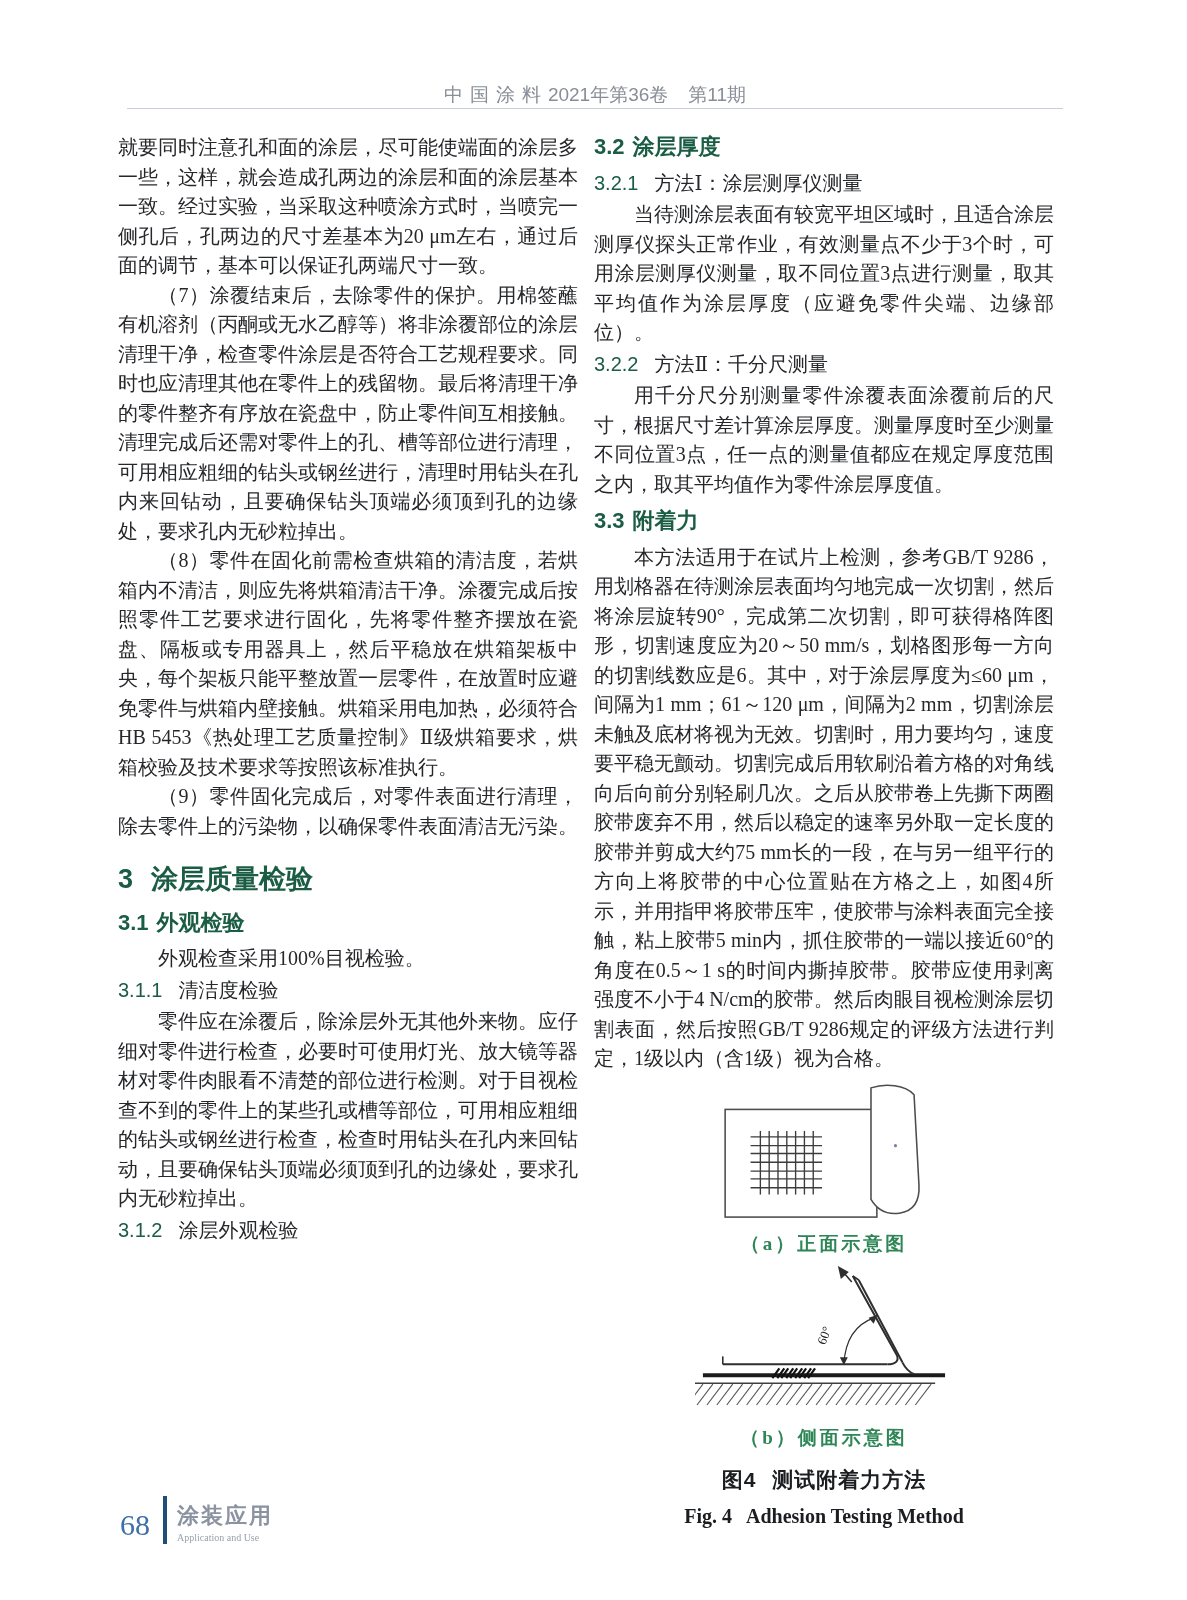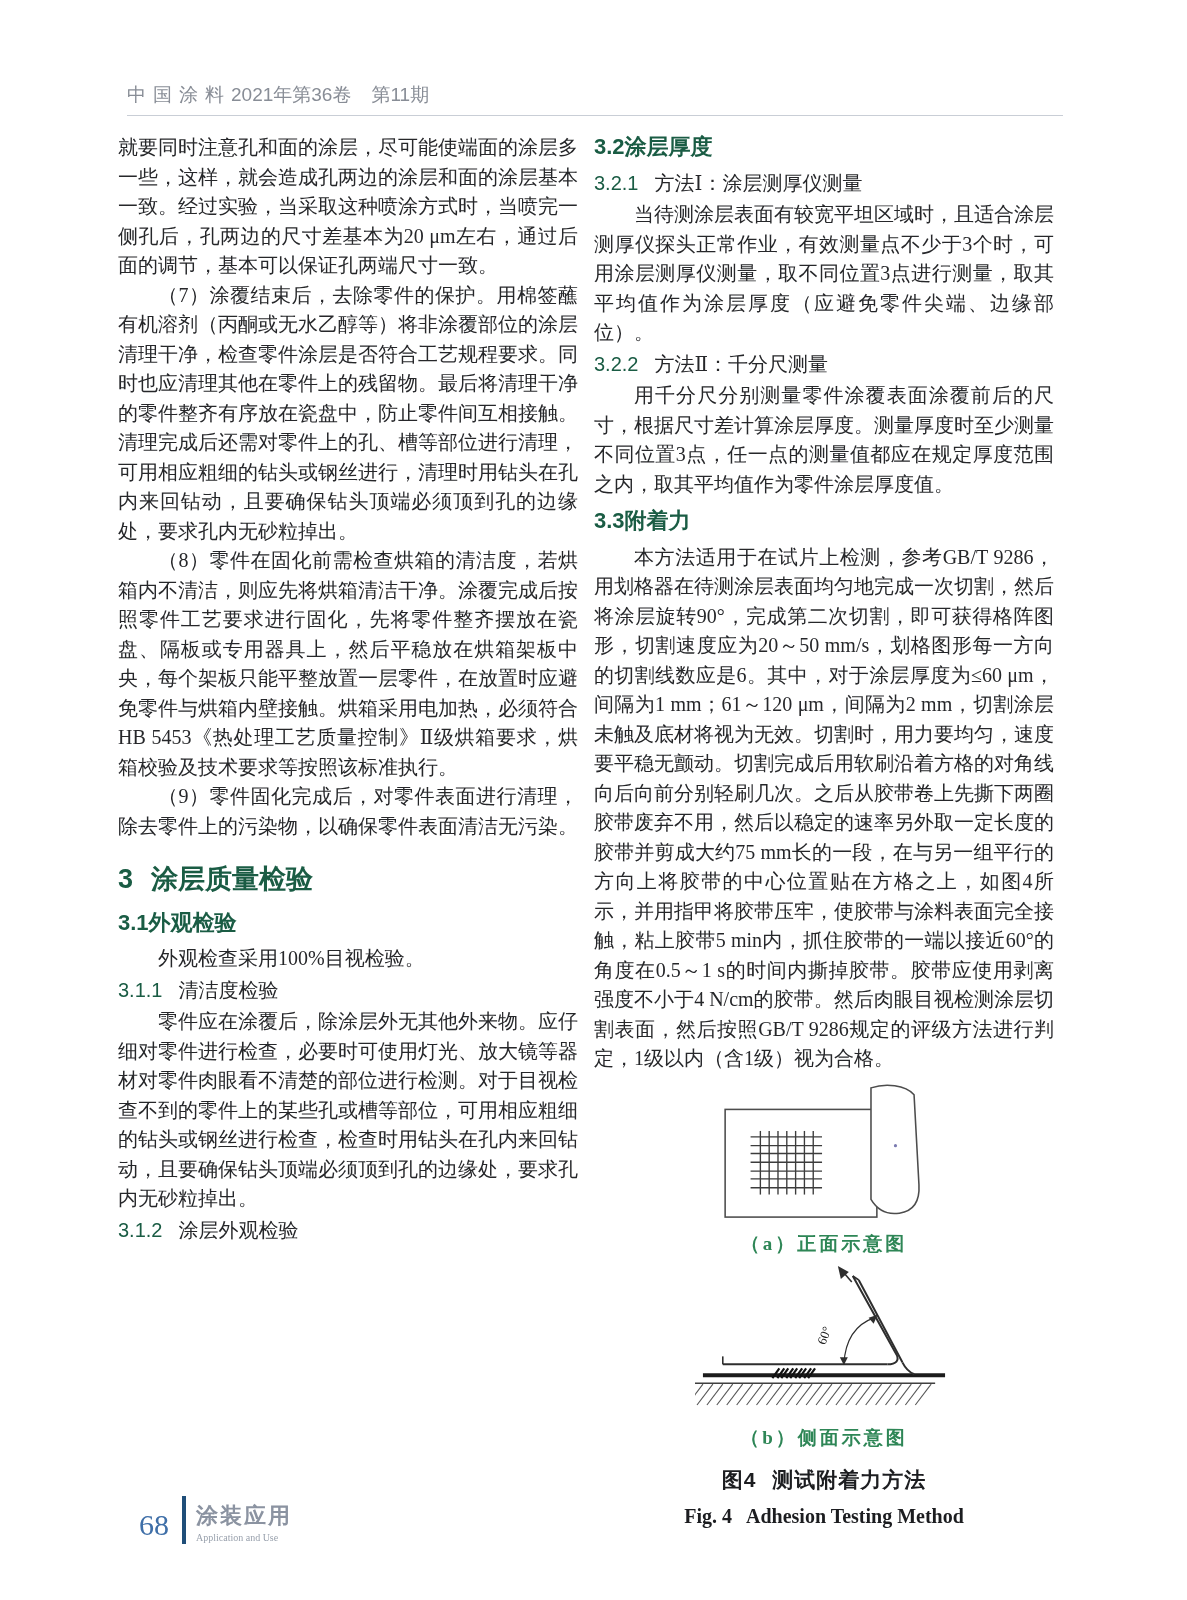"中国涂料" .header { justify-content: flex-start -> center; padding-bottom: 7px -> none }
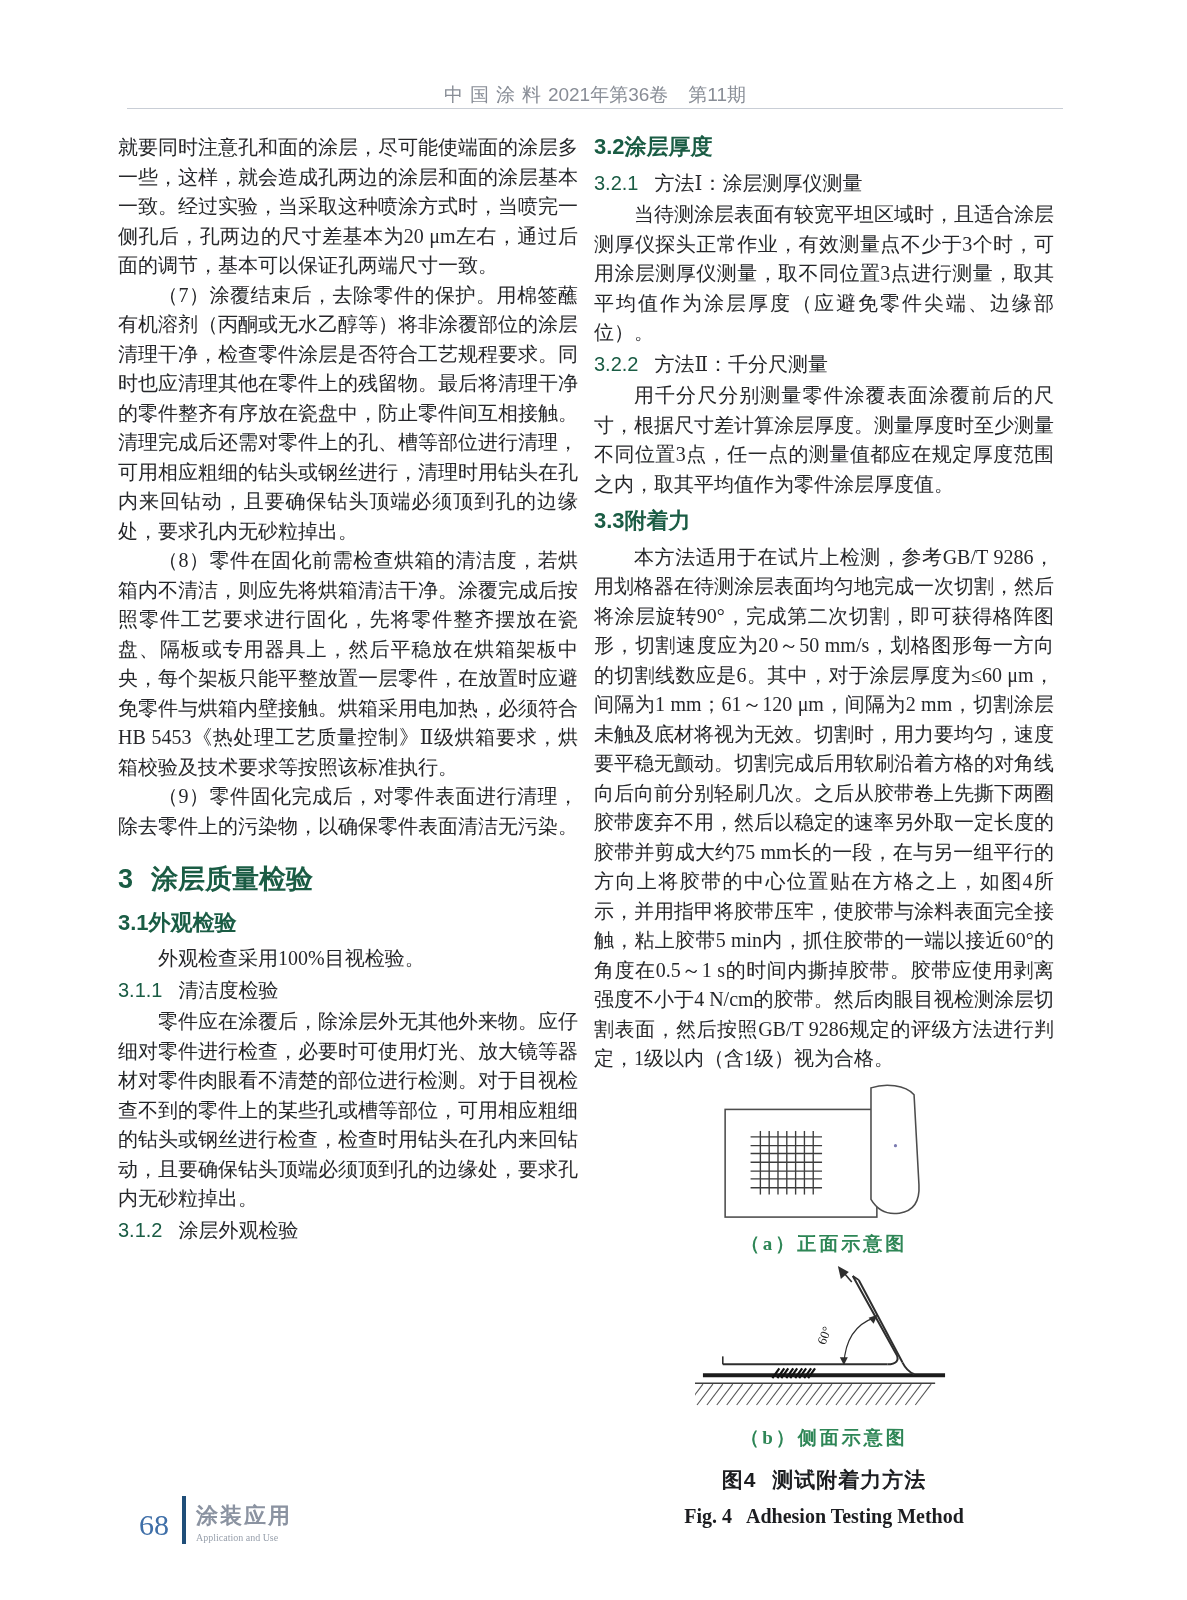"3.2" h2.sub .num { margin-right: 0 -> 8px }
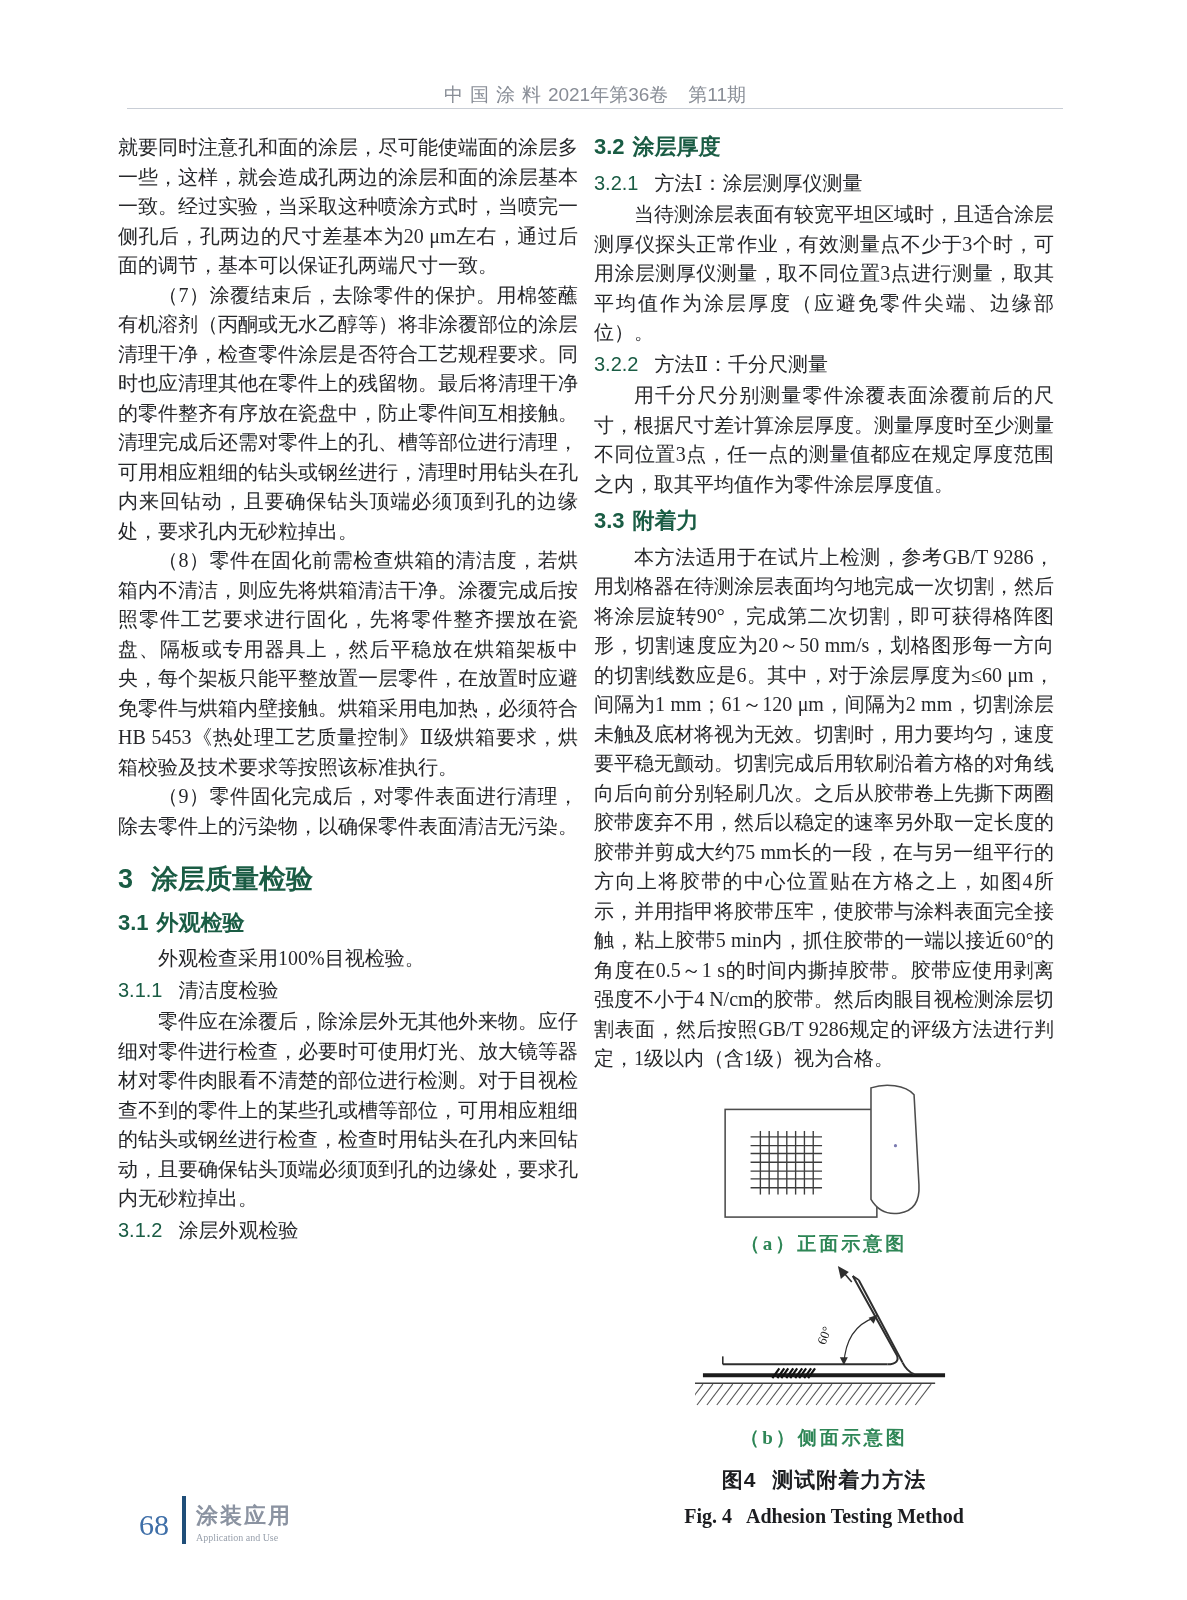"68" .footer { left: 139px -> 120px }
